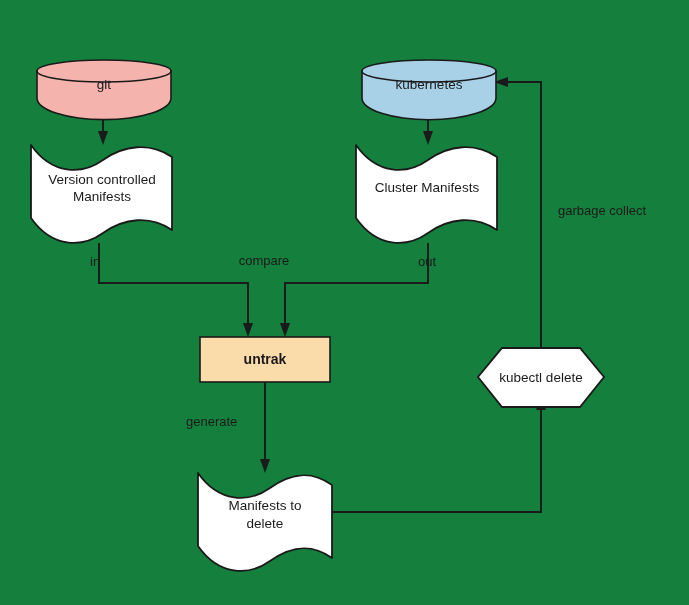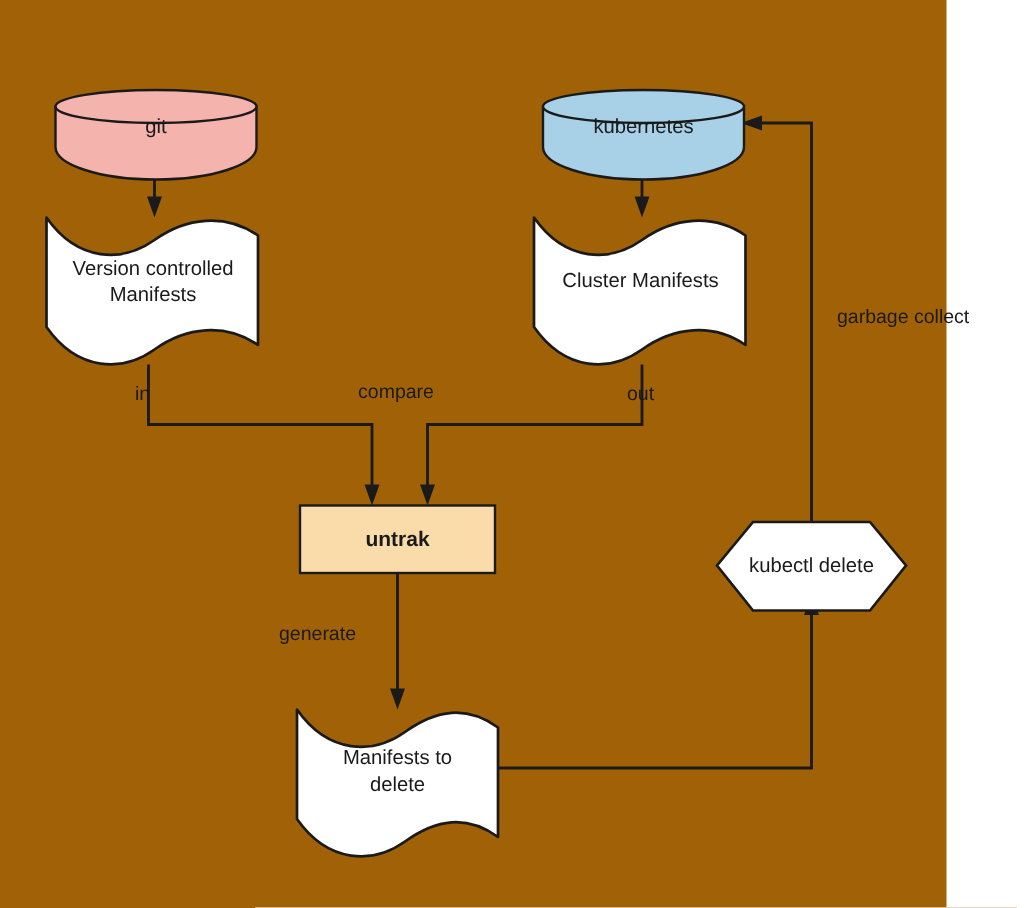"git" #diagram-root { background: #a16207 -> #15803d; width: 631px -> 689px }
